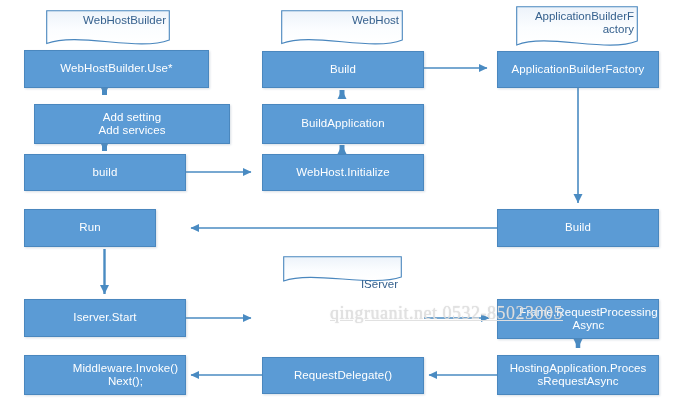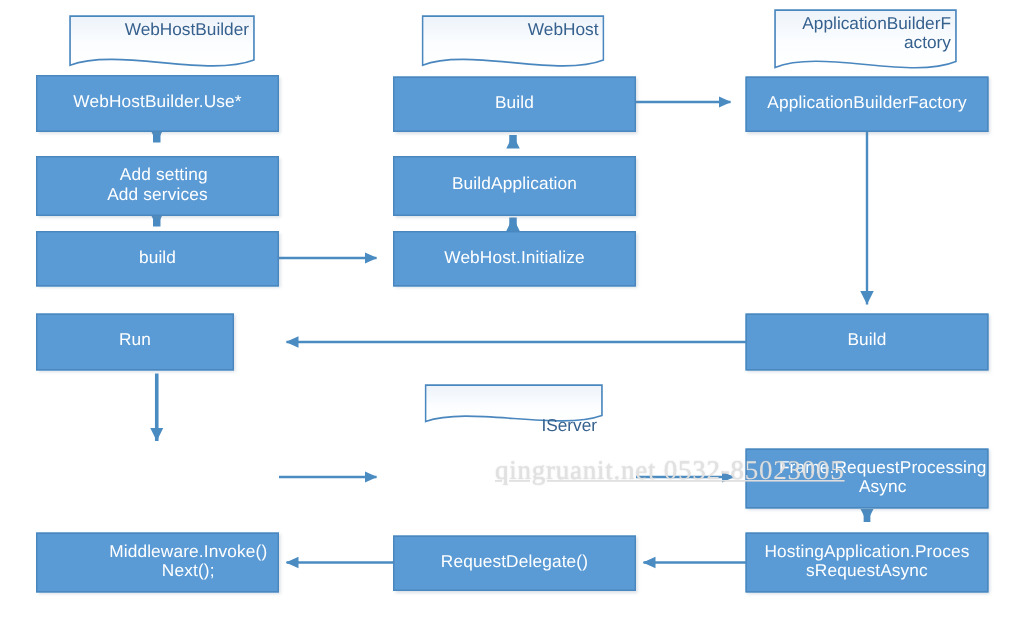"WebHostBuilder.Use*" div.box { width: 162px -> 185px }
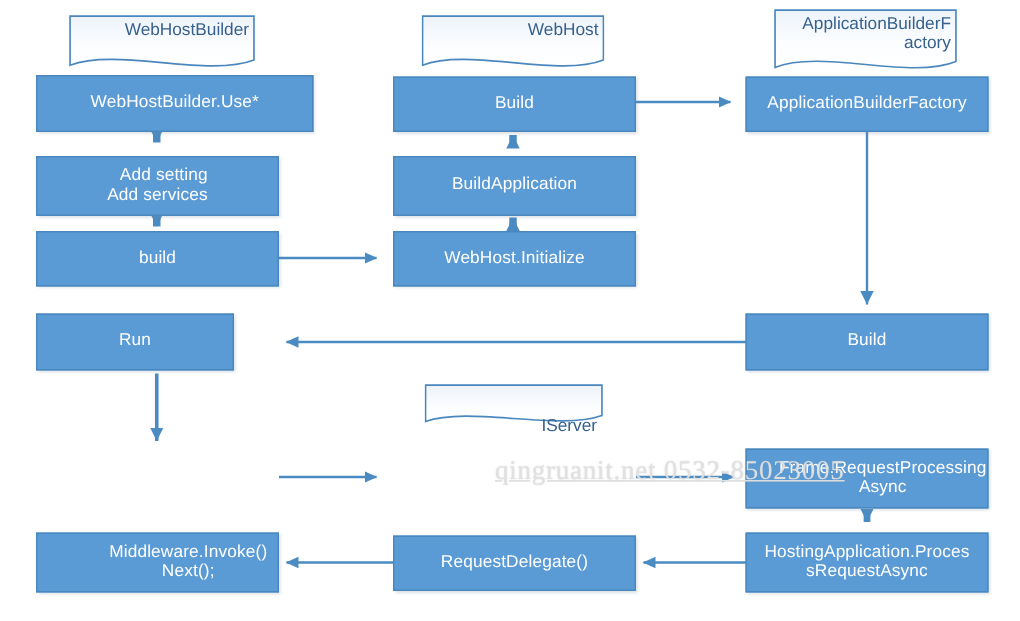"Add setting" div.box { left: 24px -> 34px; text-align: right -> none; width: 162px -> 196px }
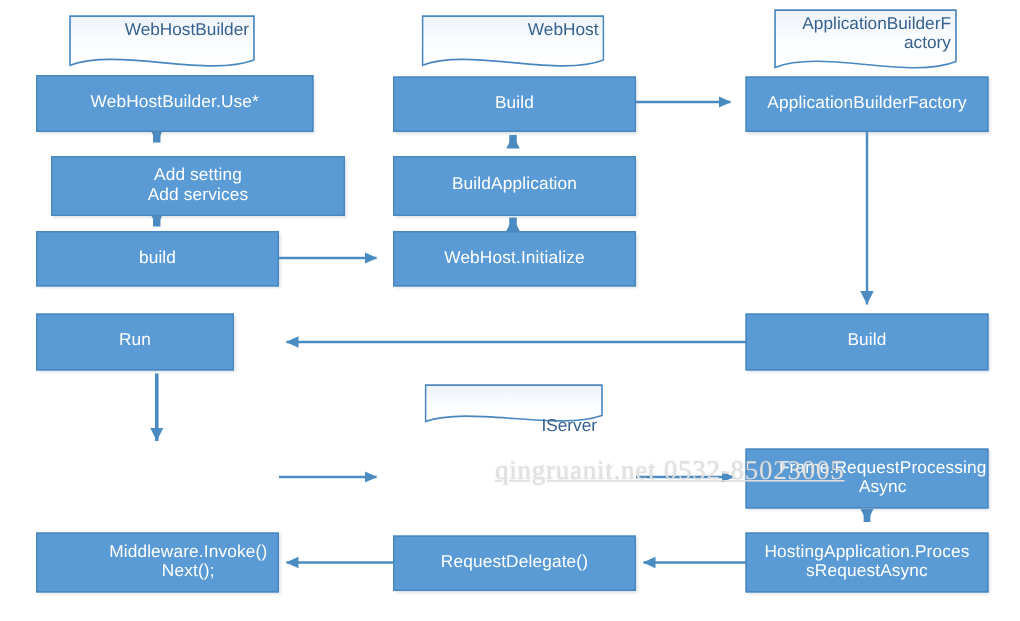"Iserver.Start" div.box { html: none -> <div>Iserver.Start</div> }
